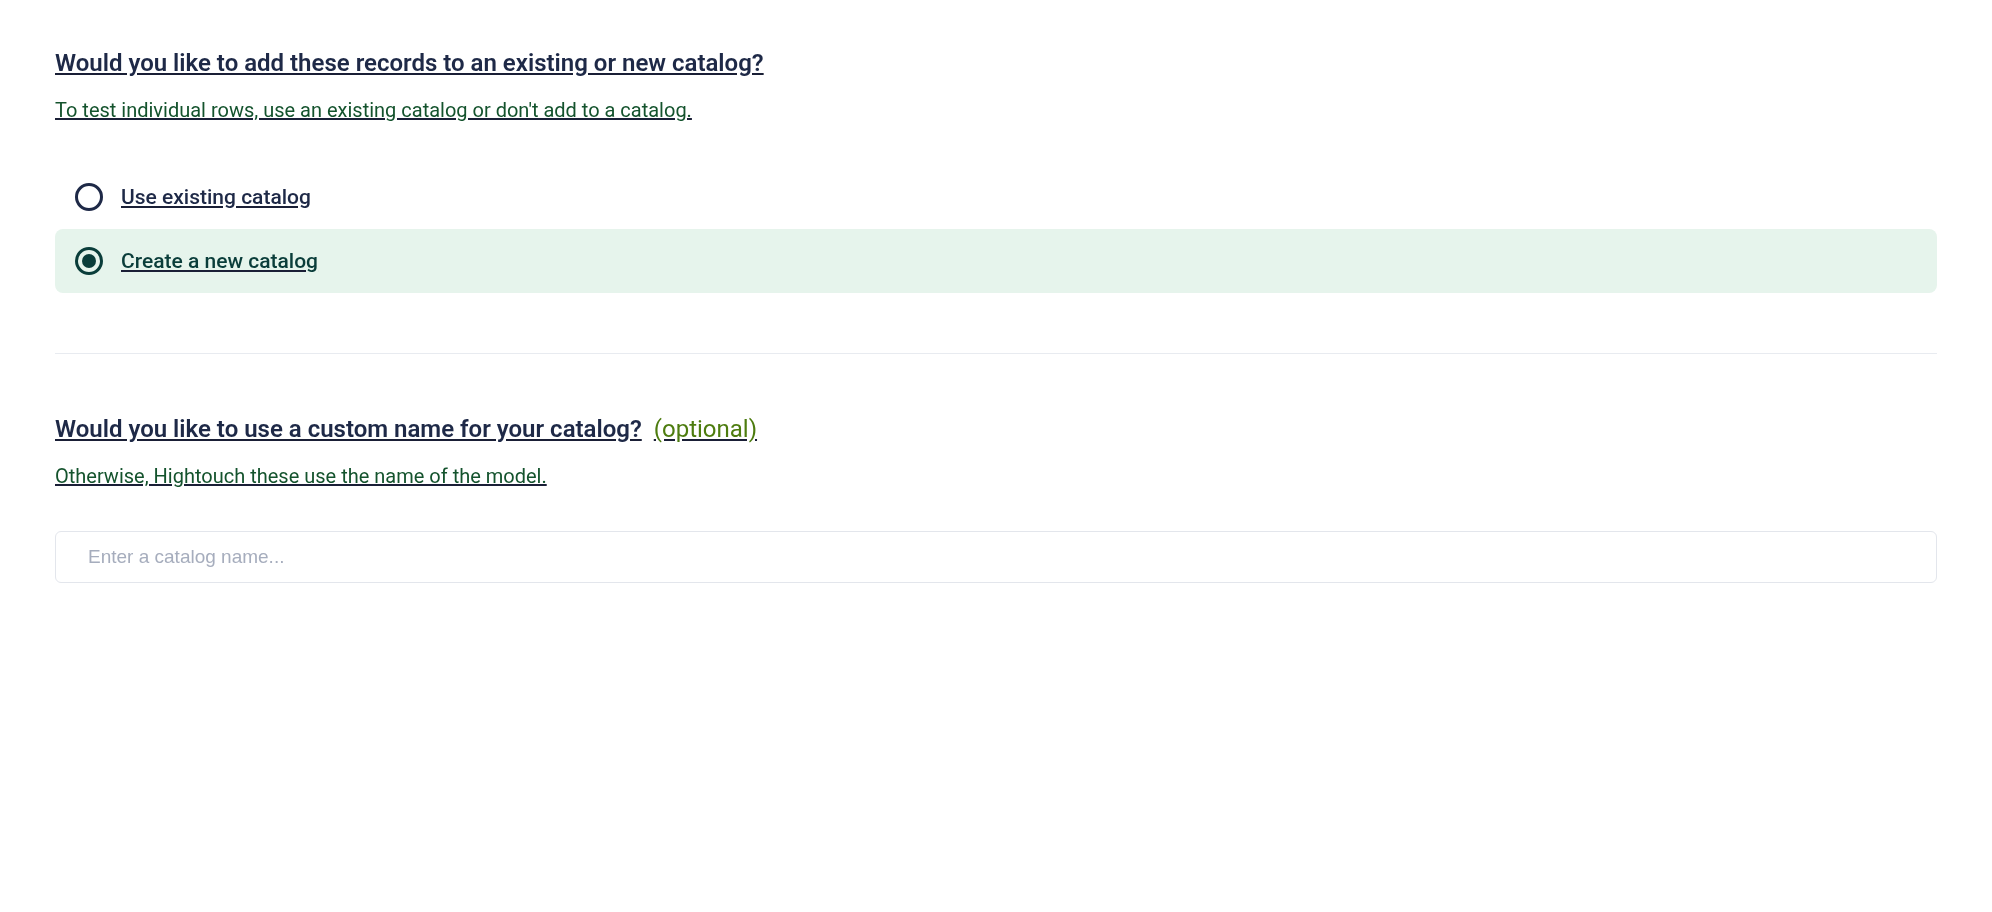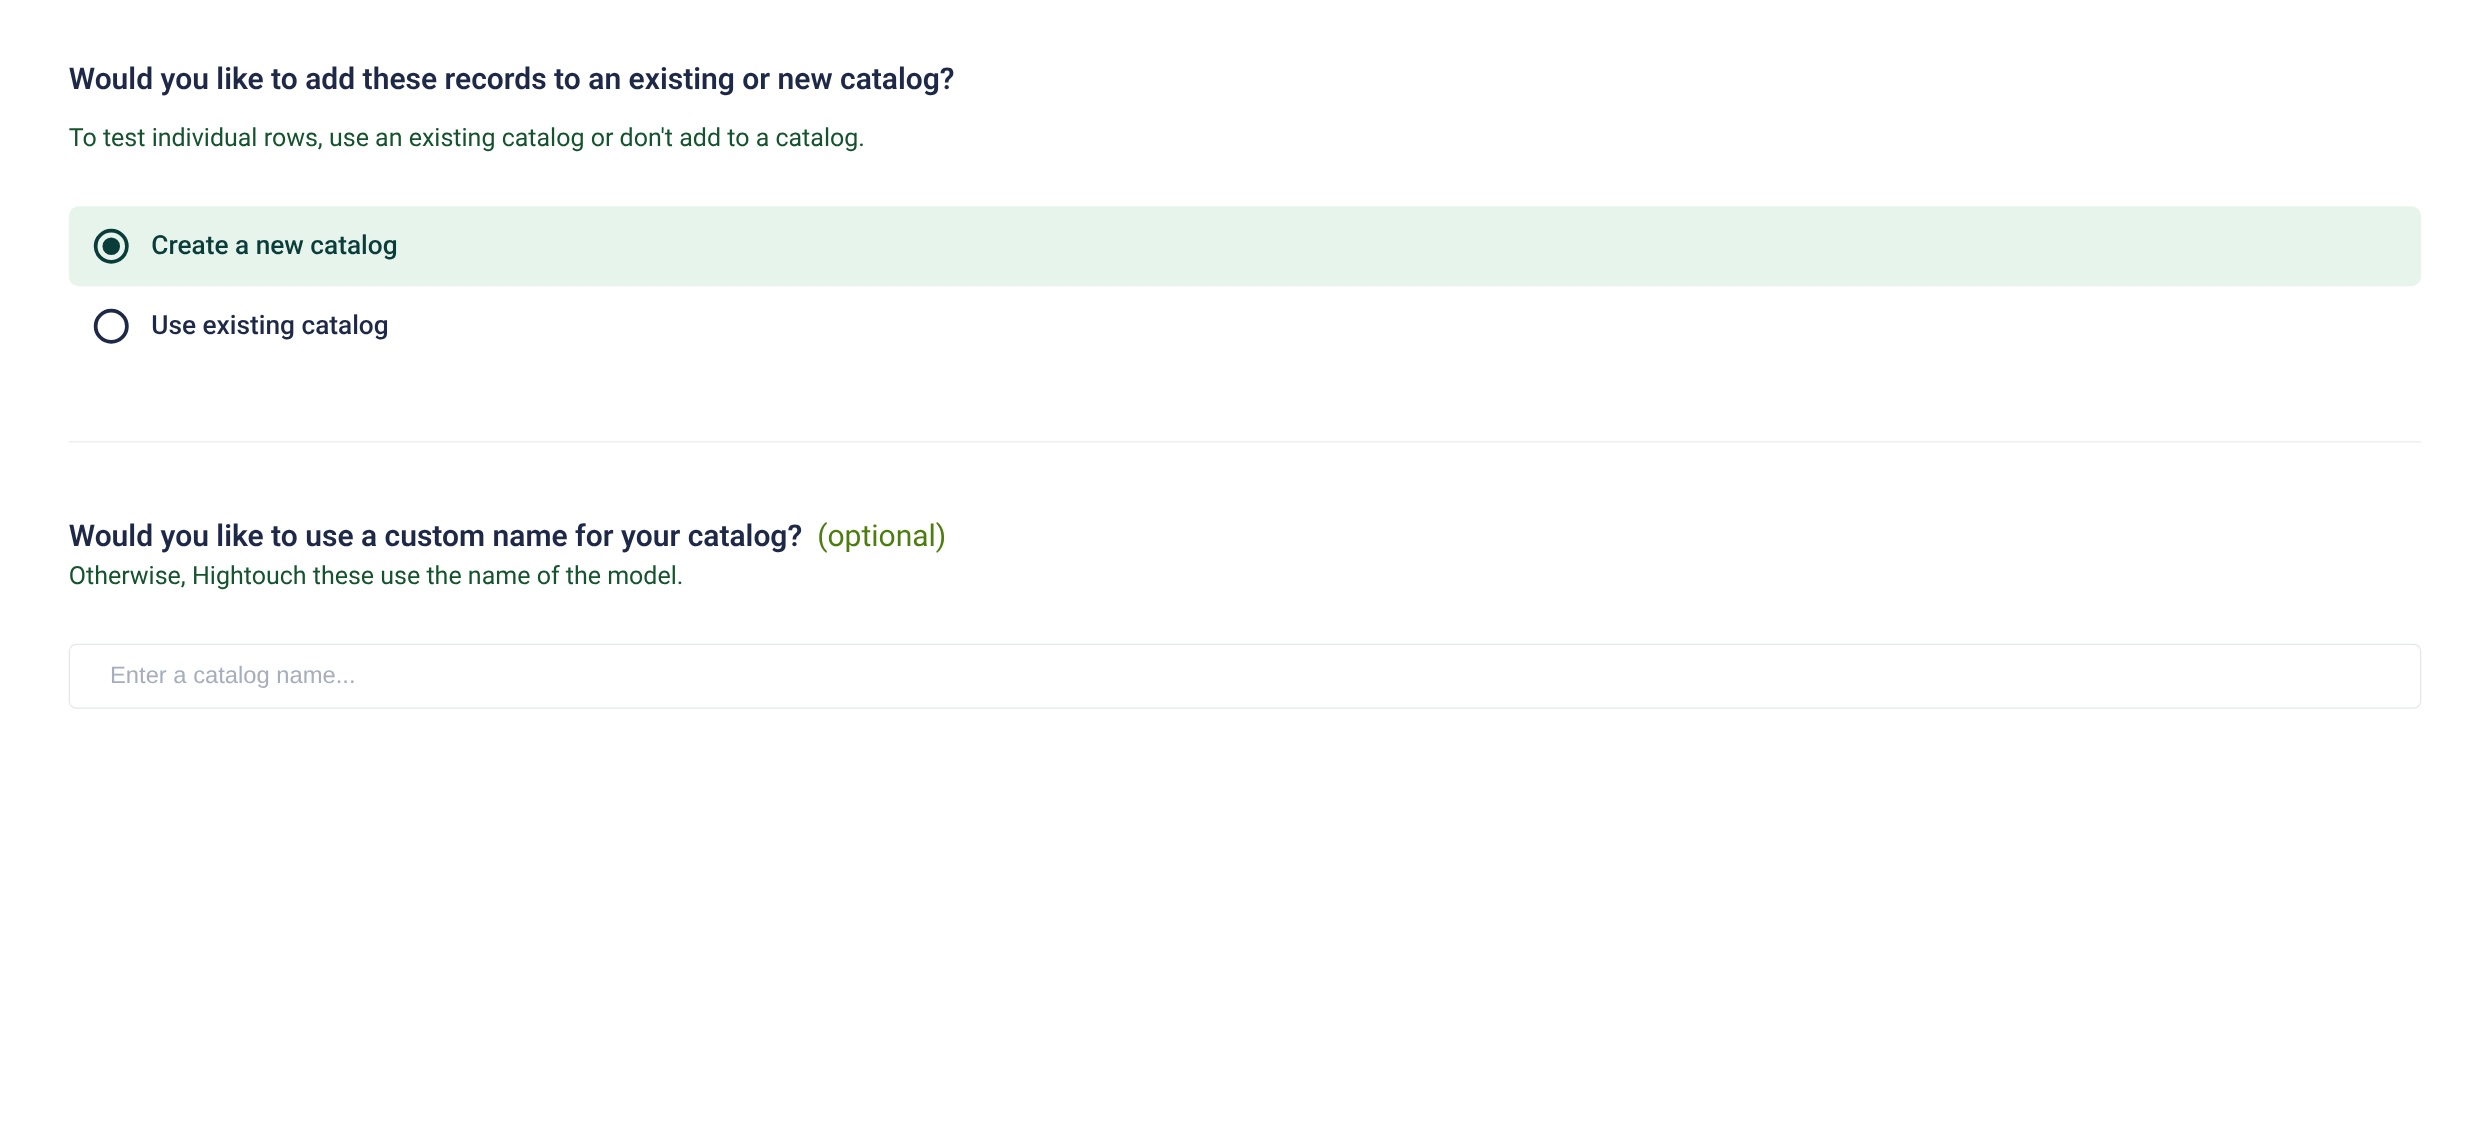"Would you like to add" .section { text-decoration: none -> underline }
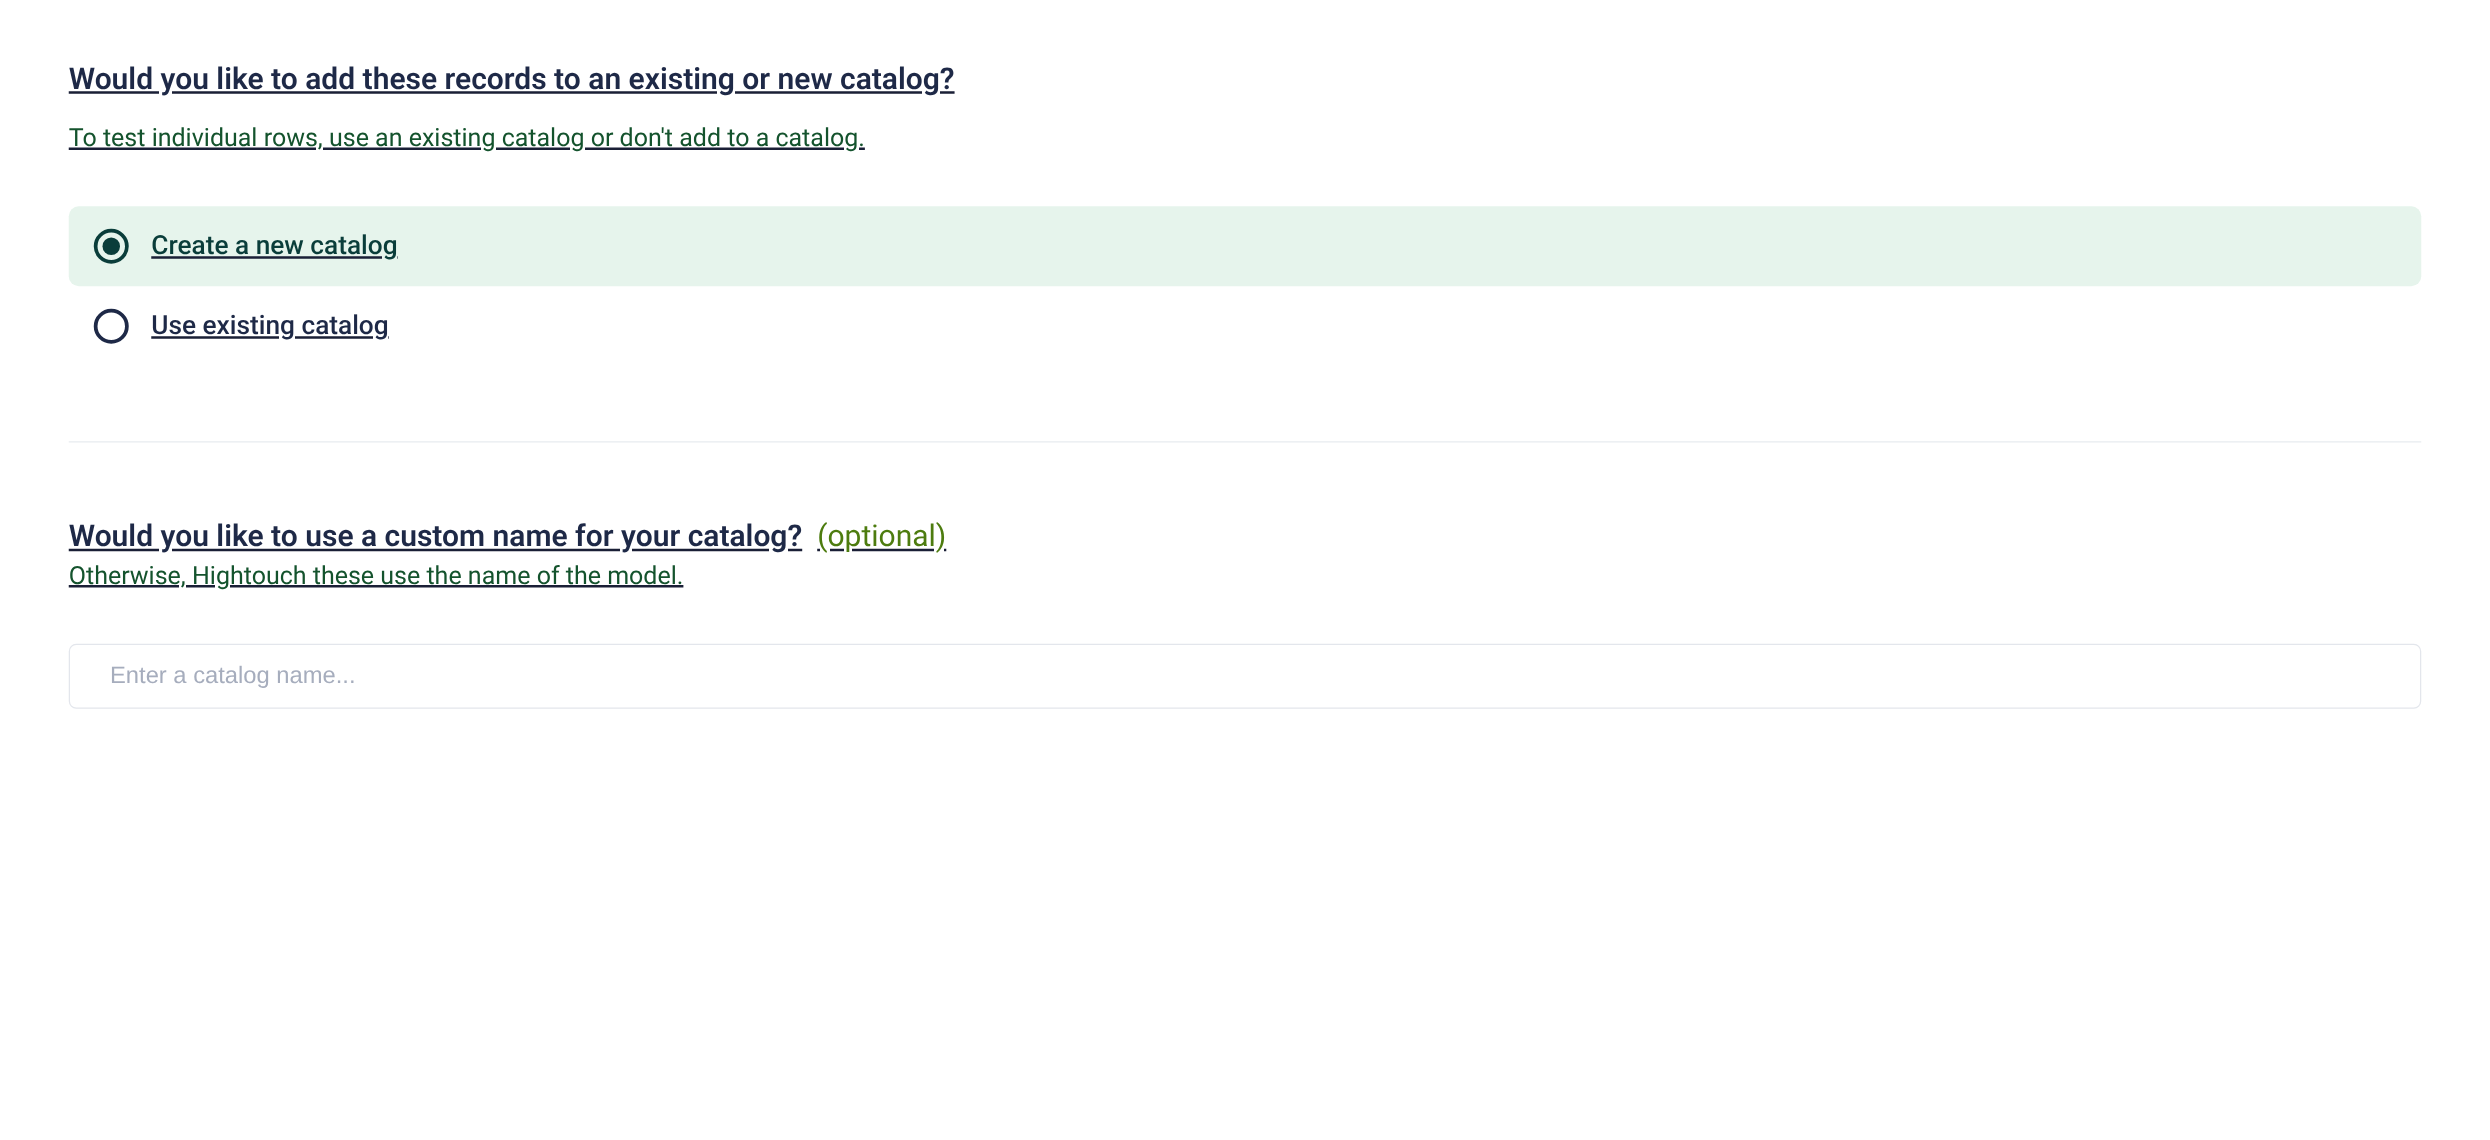"Create a new catalog" div.radio-option { order: before "Use existing catalog" -> after "Use existing catalog" }
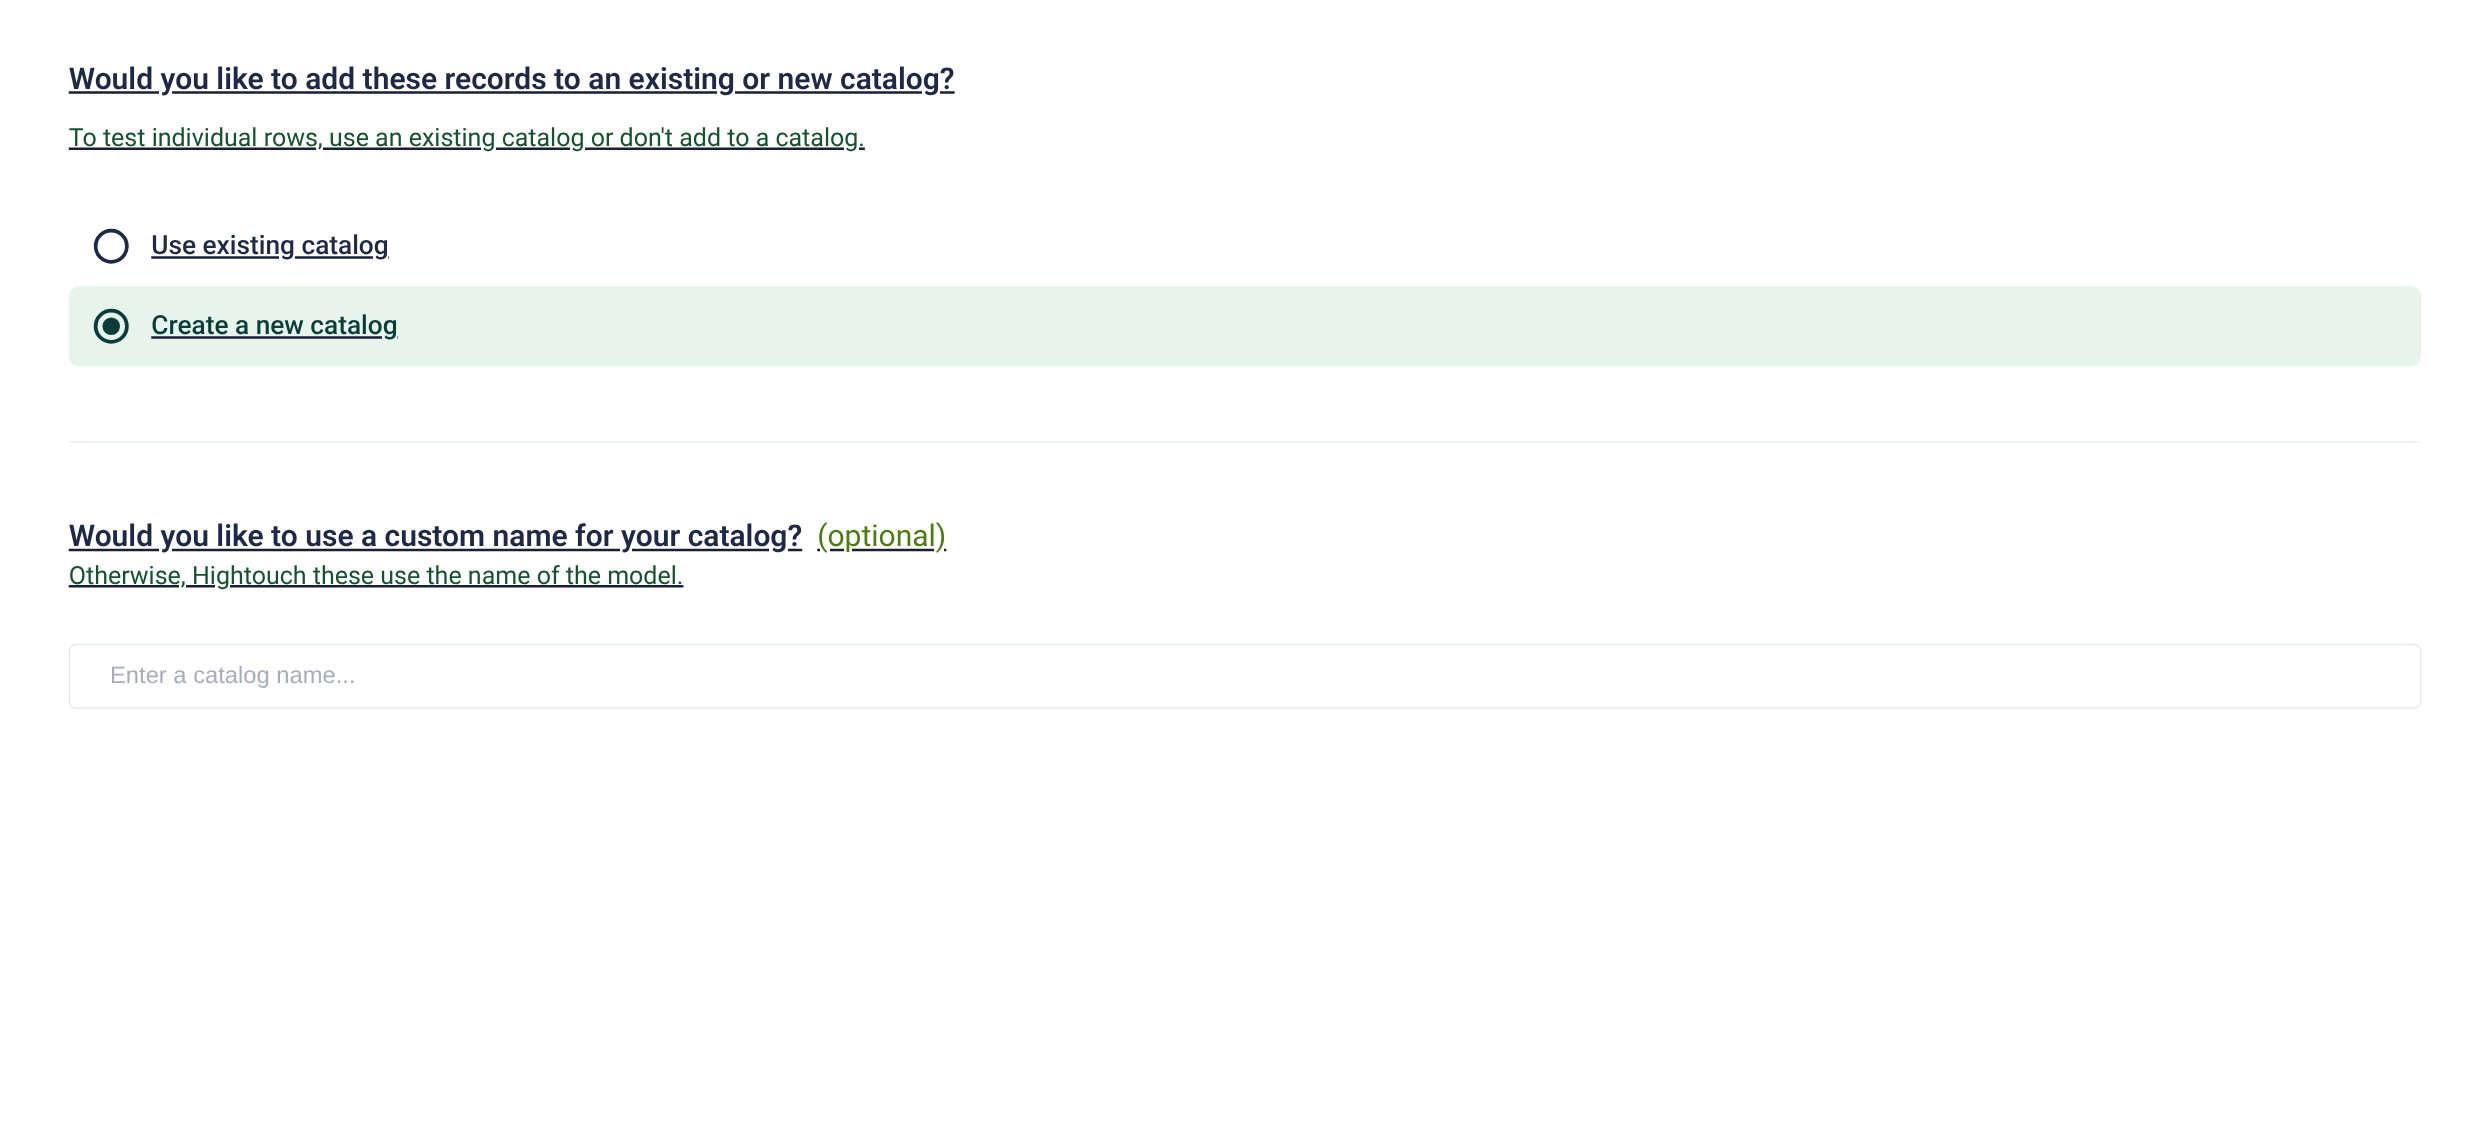"Would you like to use" .title-row { margin-bottom: none -> 16px }
